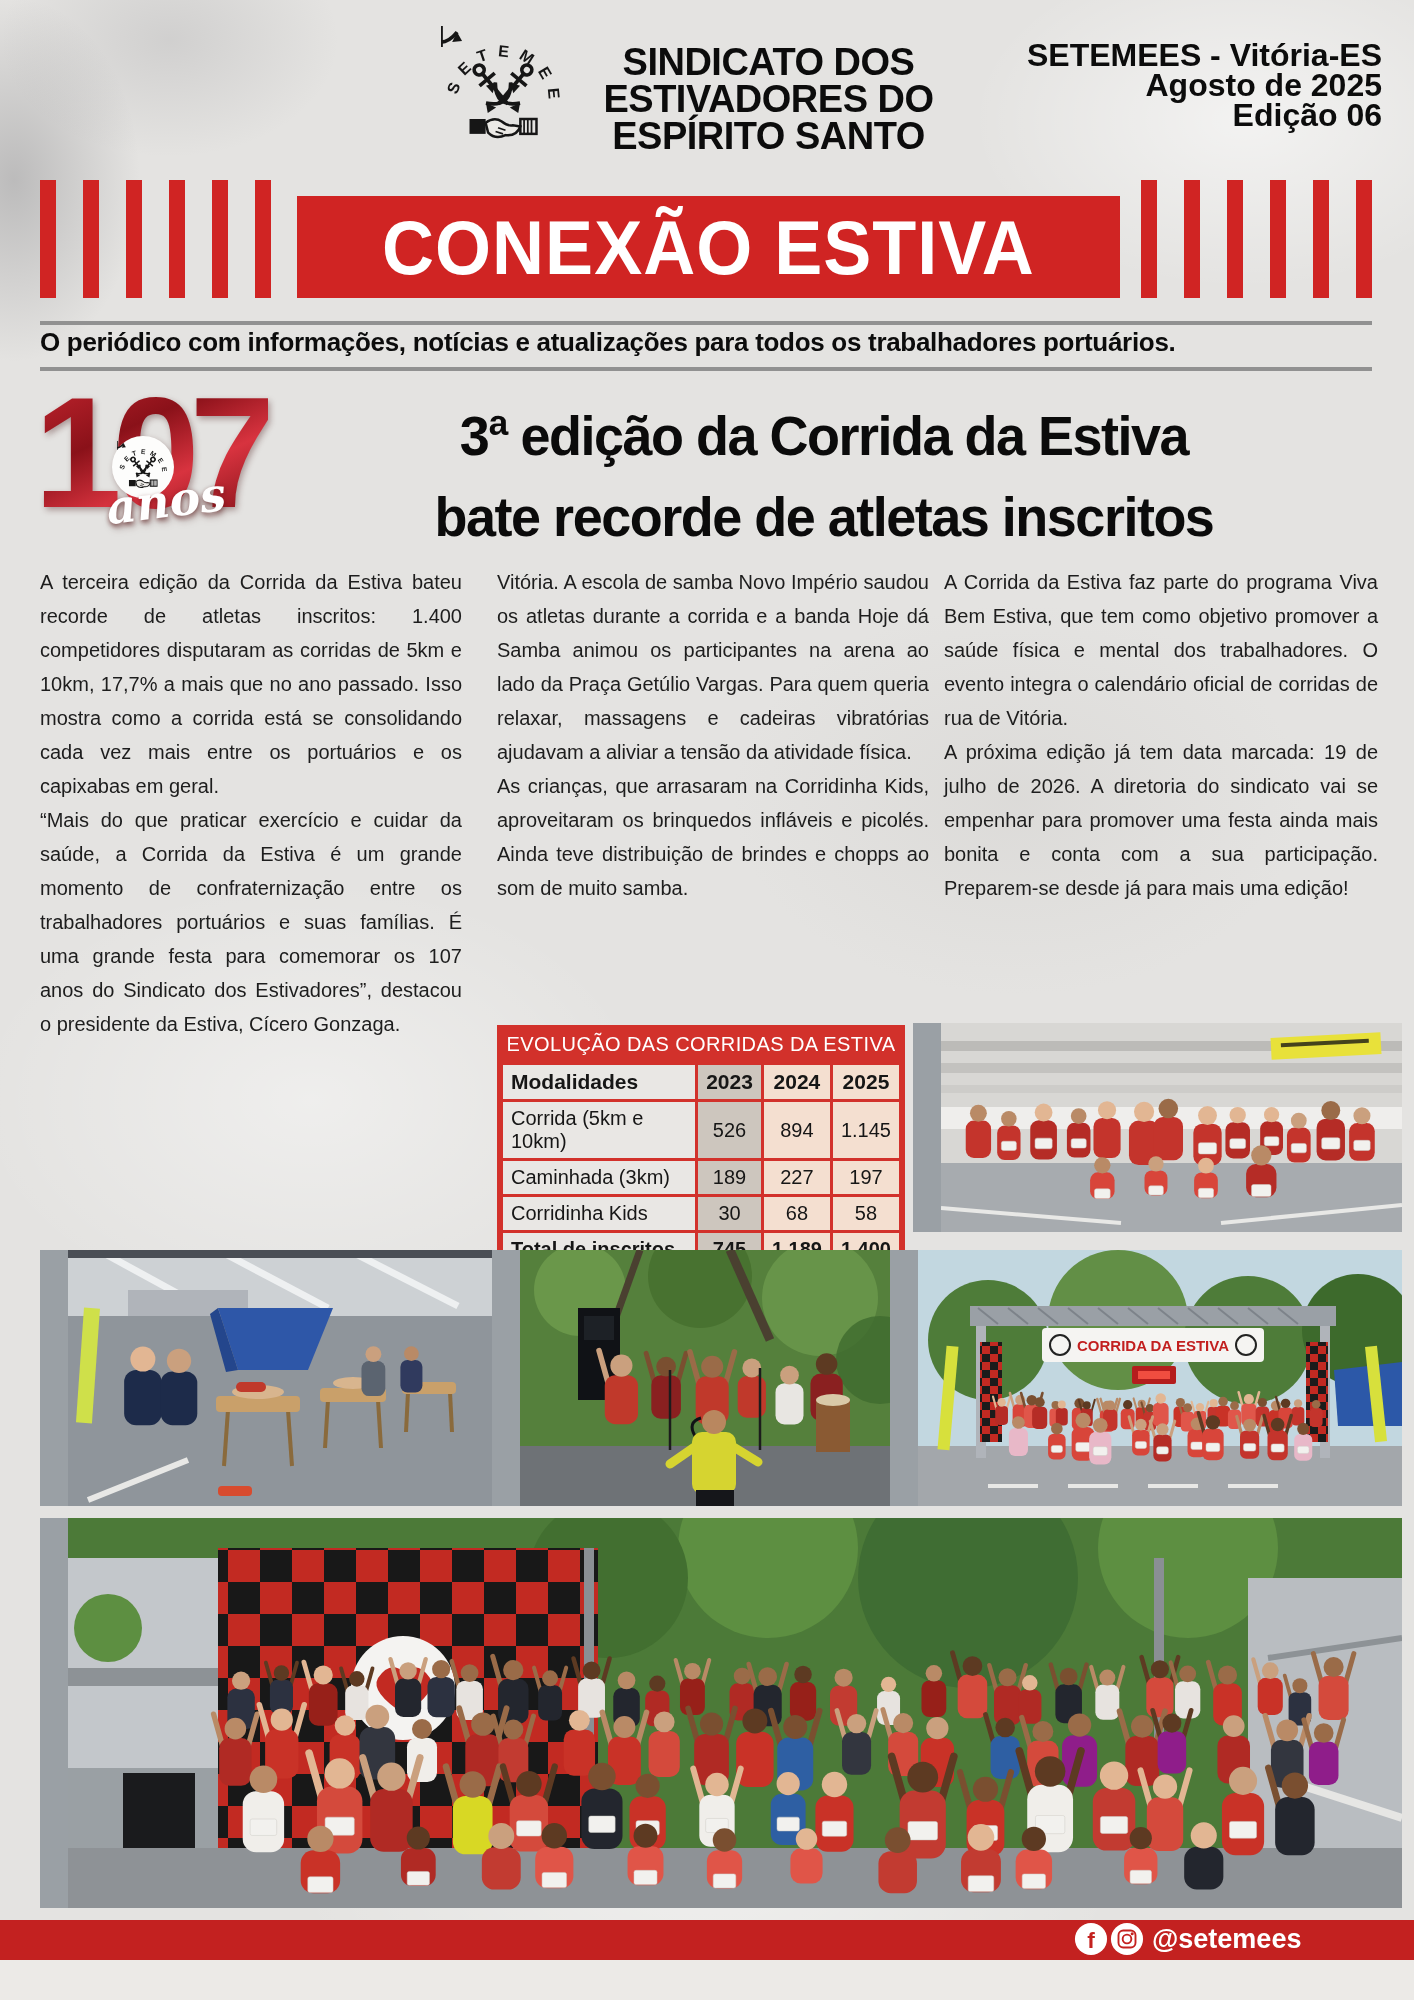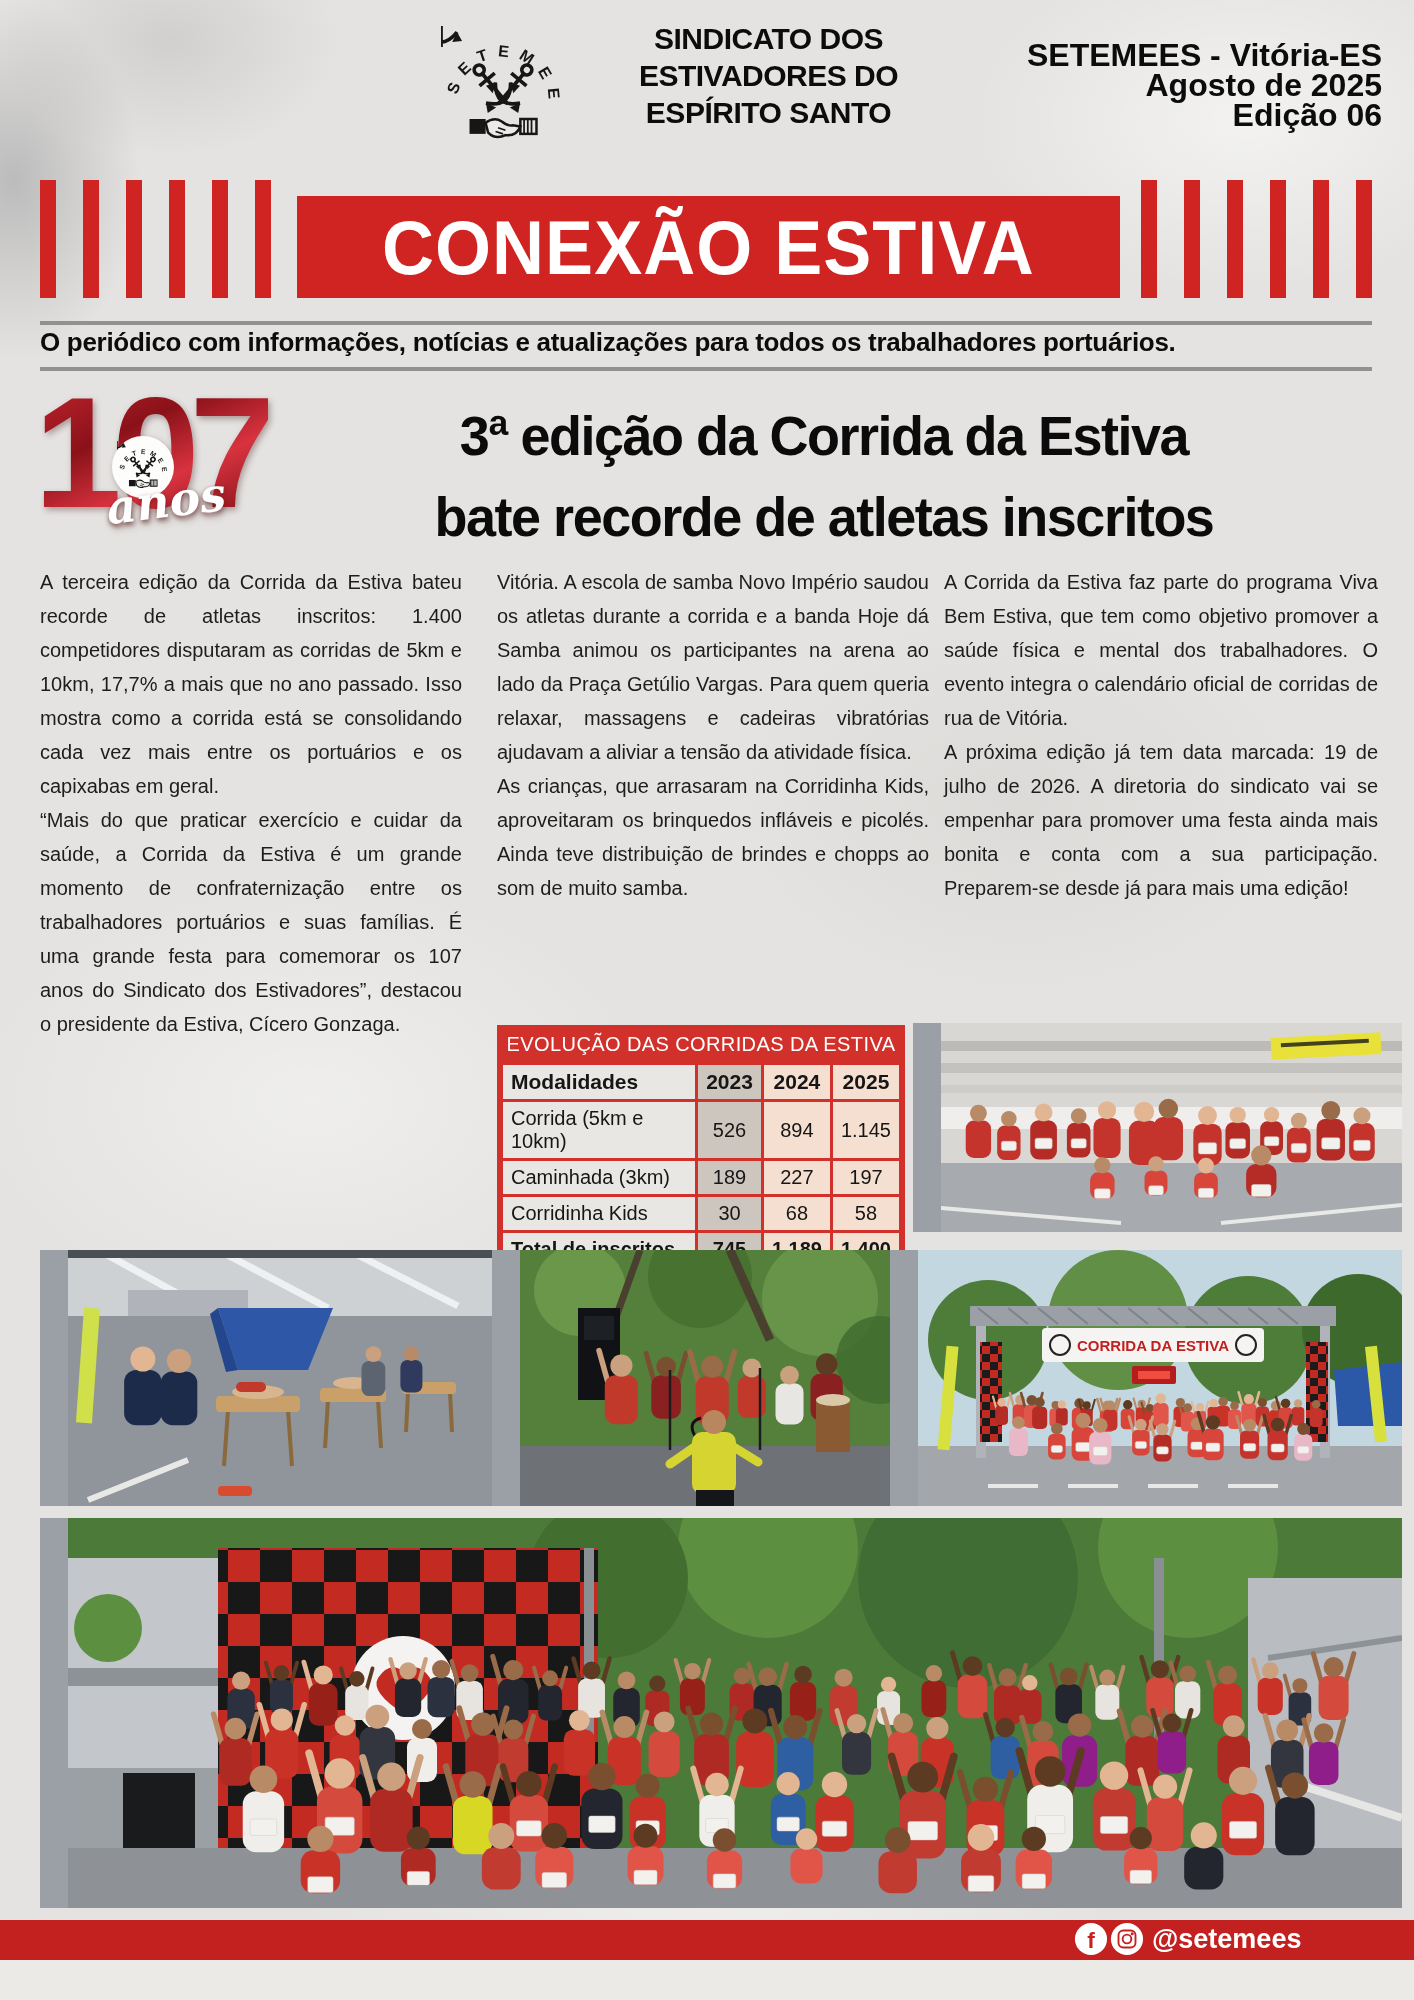"SINDICATO DOS" .org-title { font-size: 30px -> 38px; top: 20px -> 44px }
